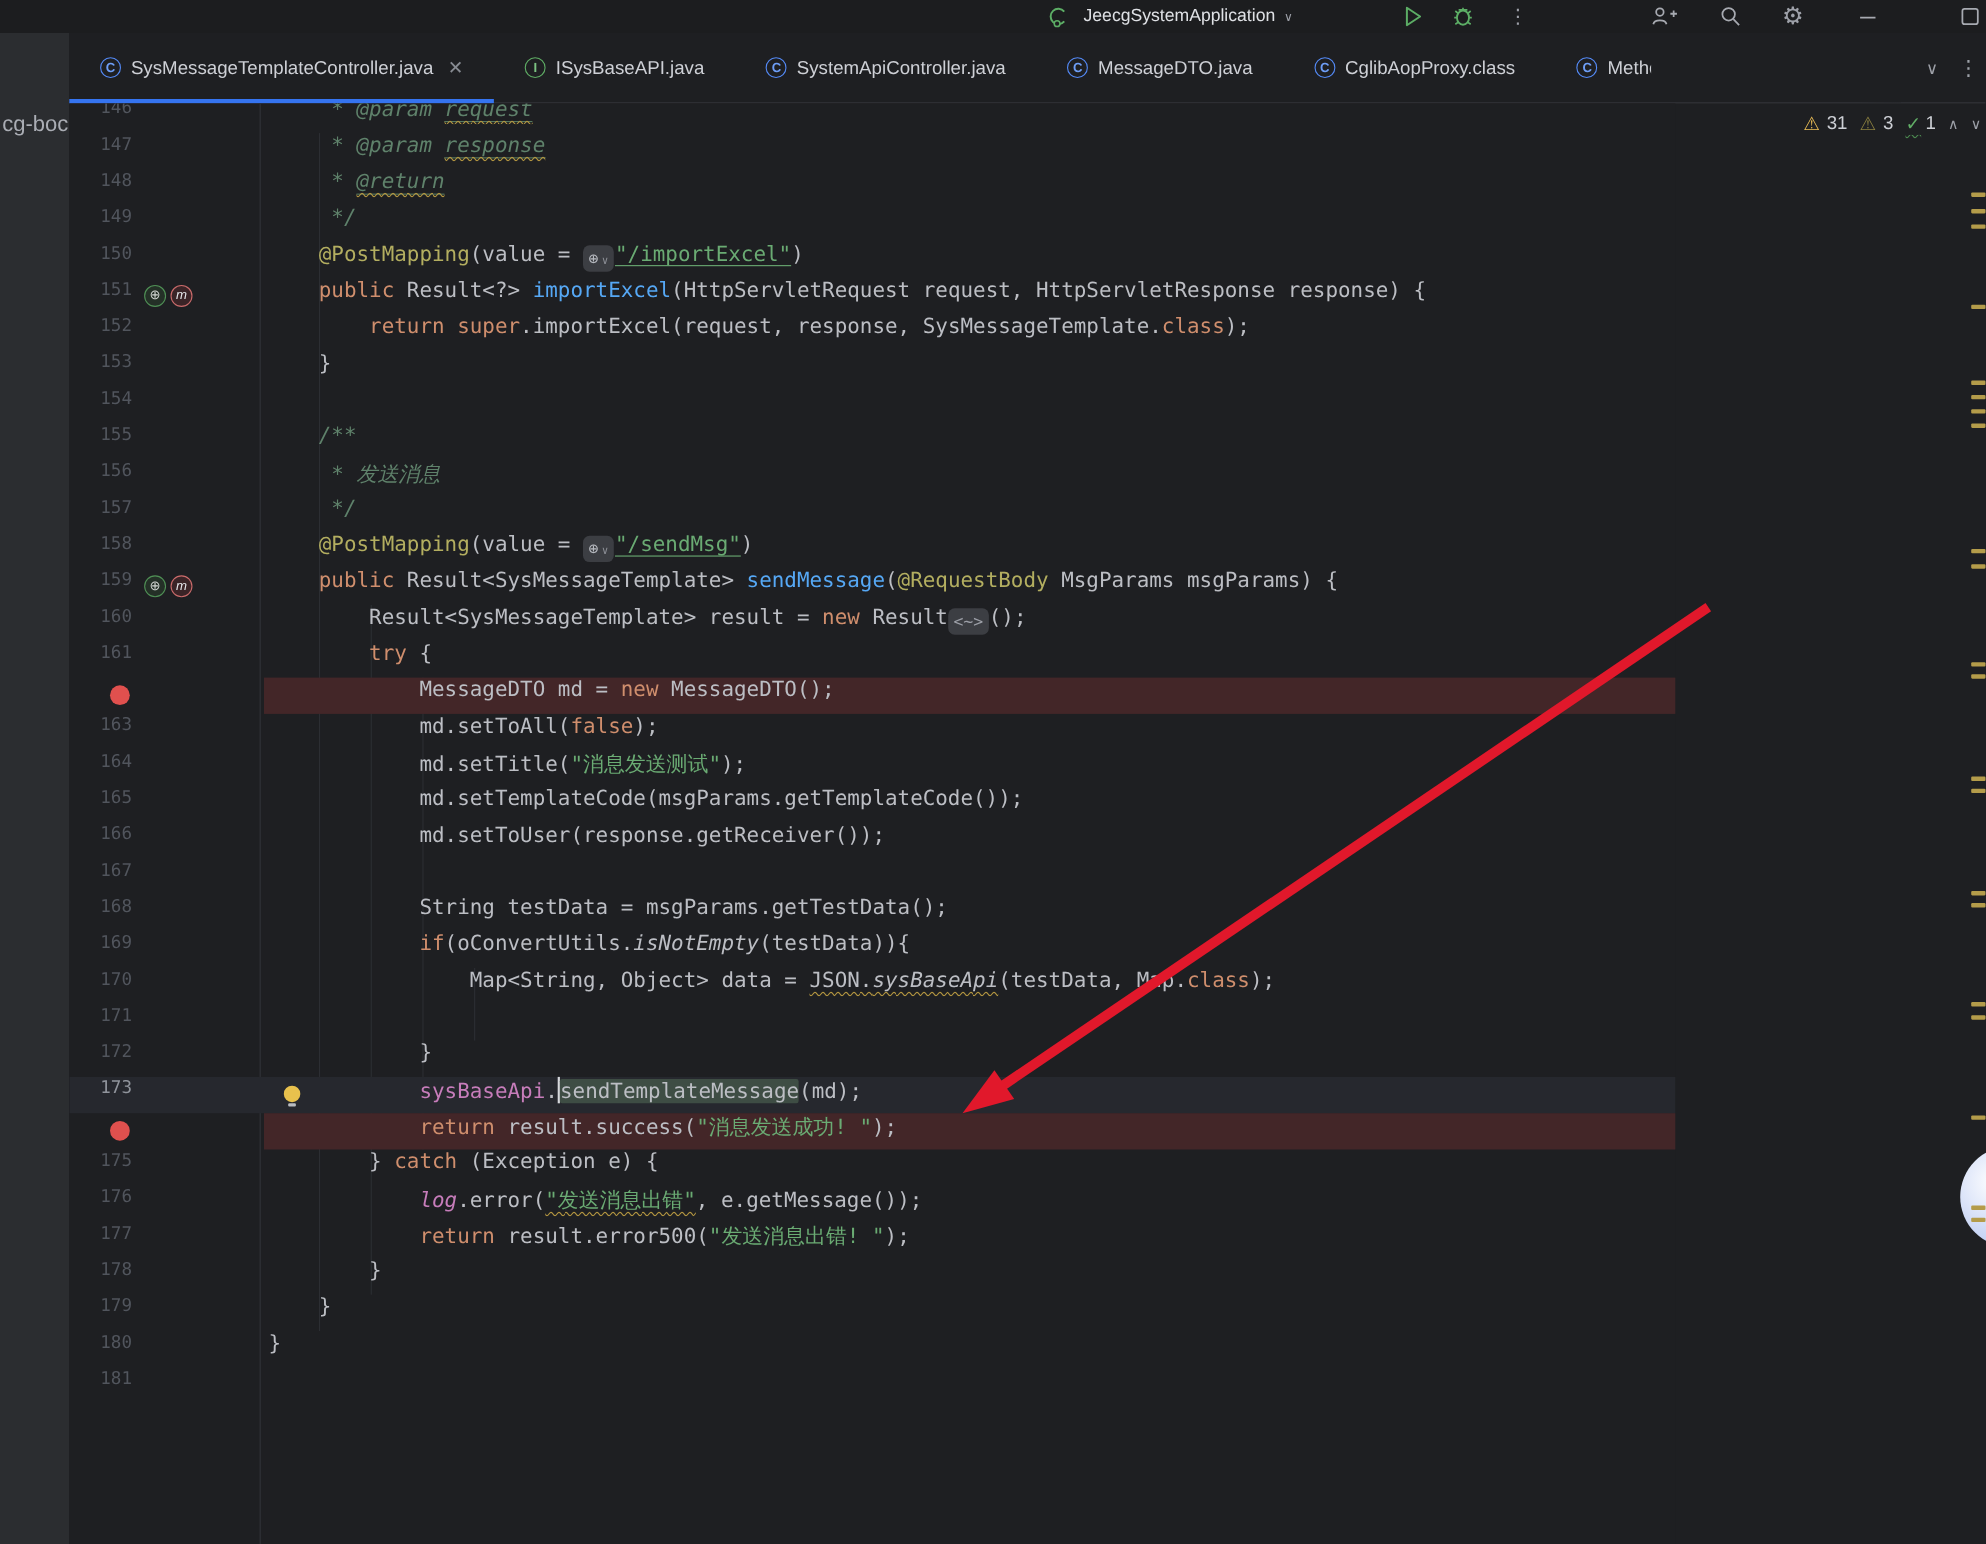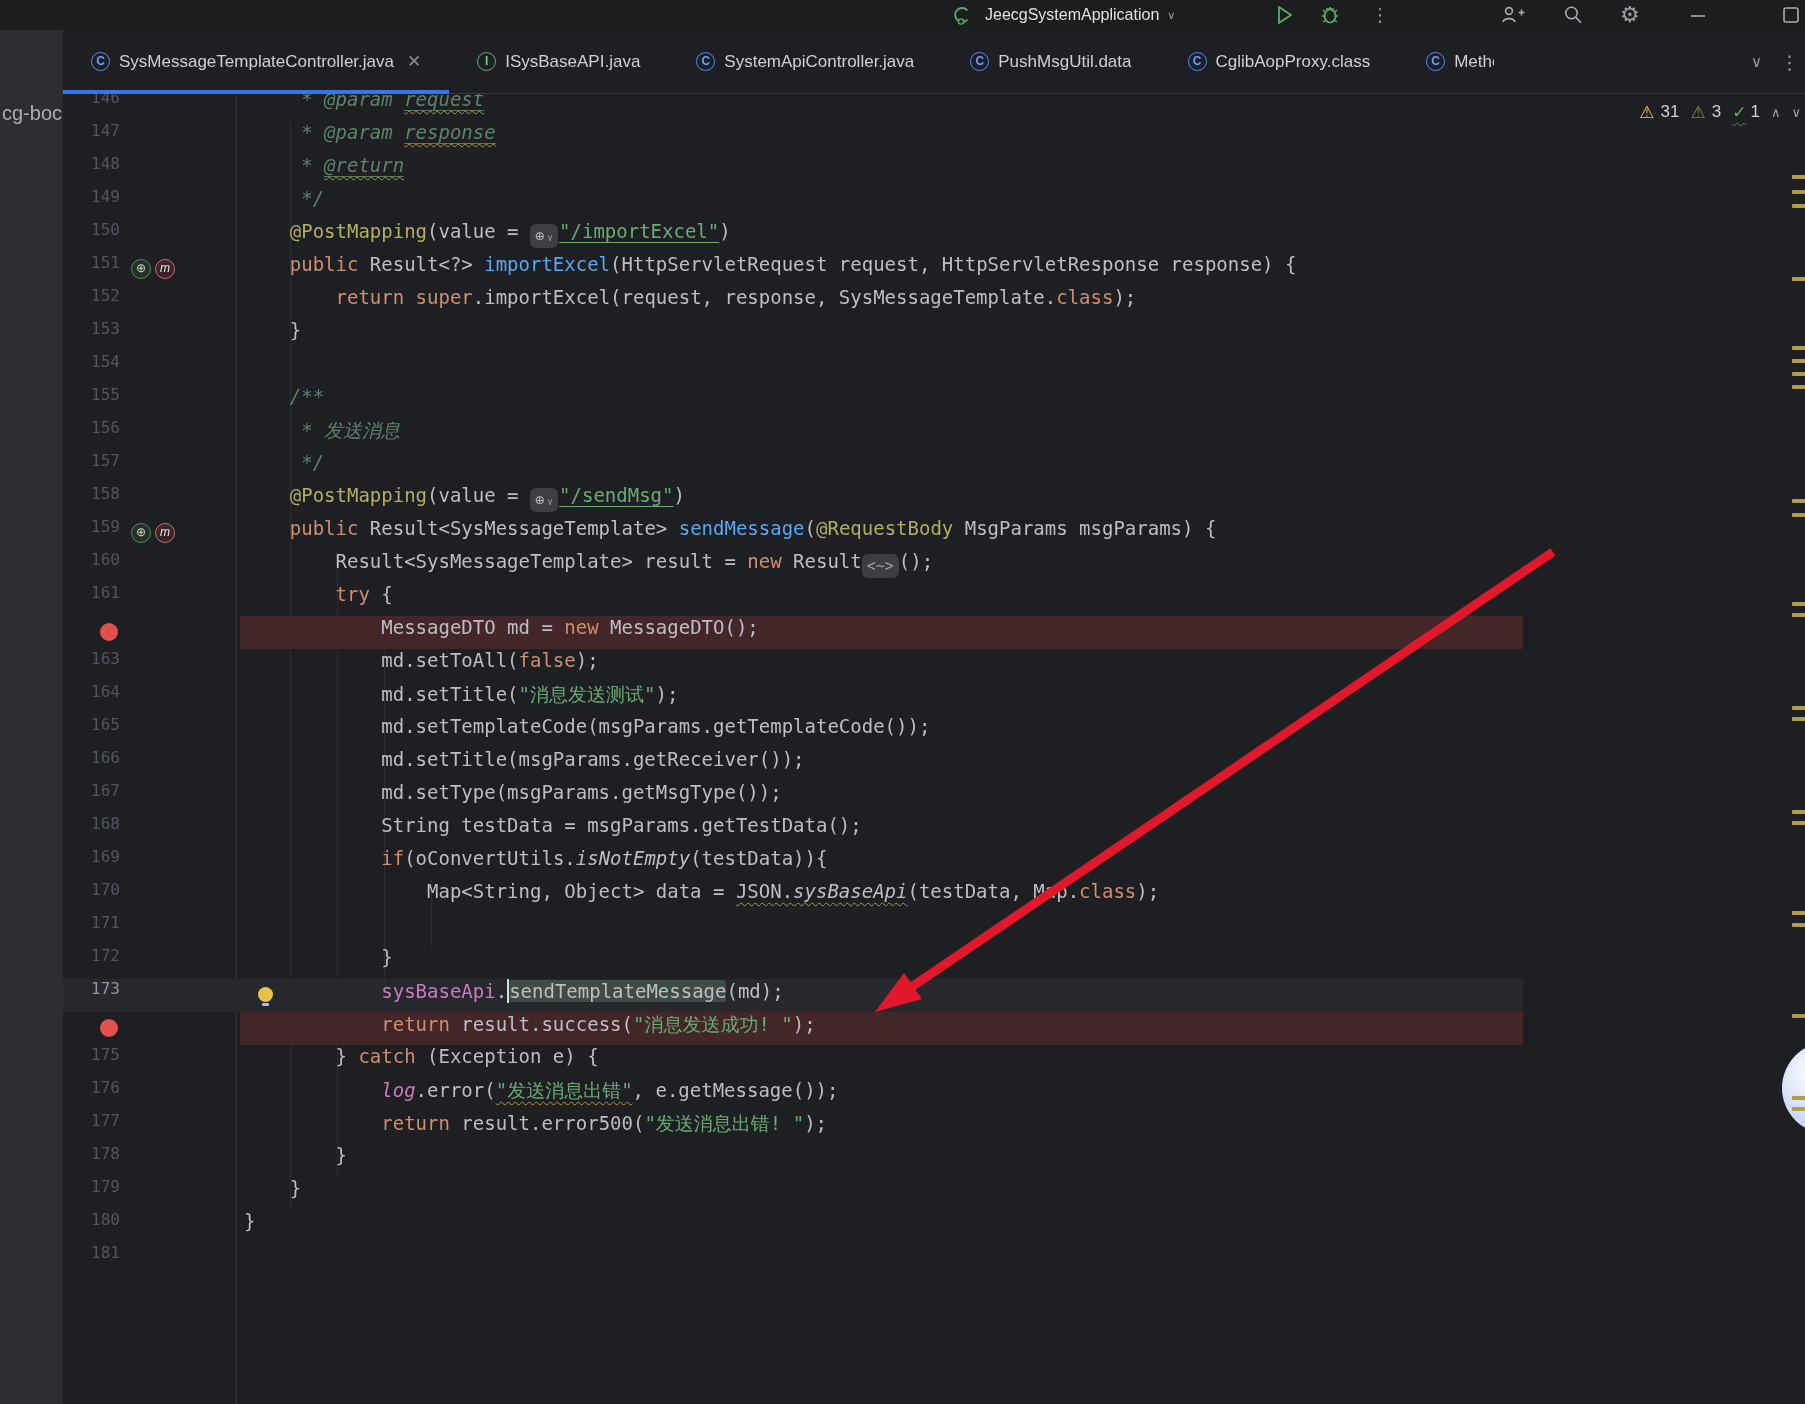"PushMsgUtil.data" span { text: PushMsgUtil.data -> MessageDTO.java }
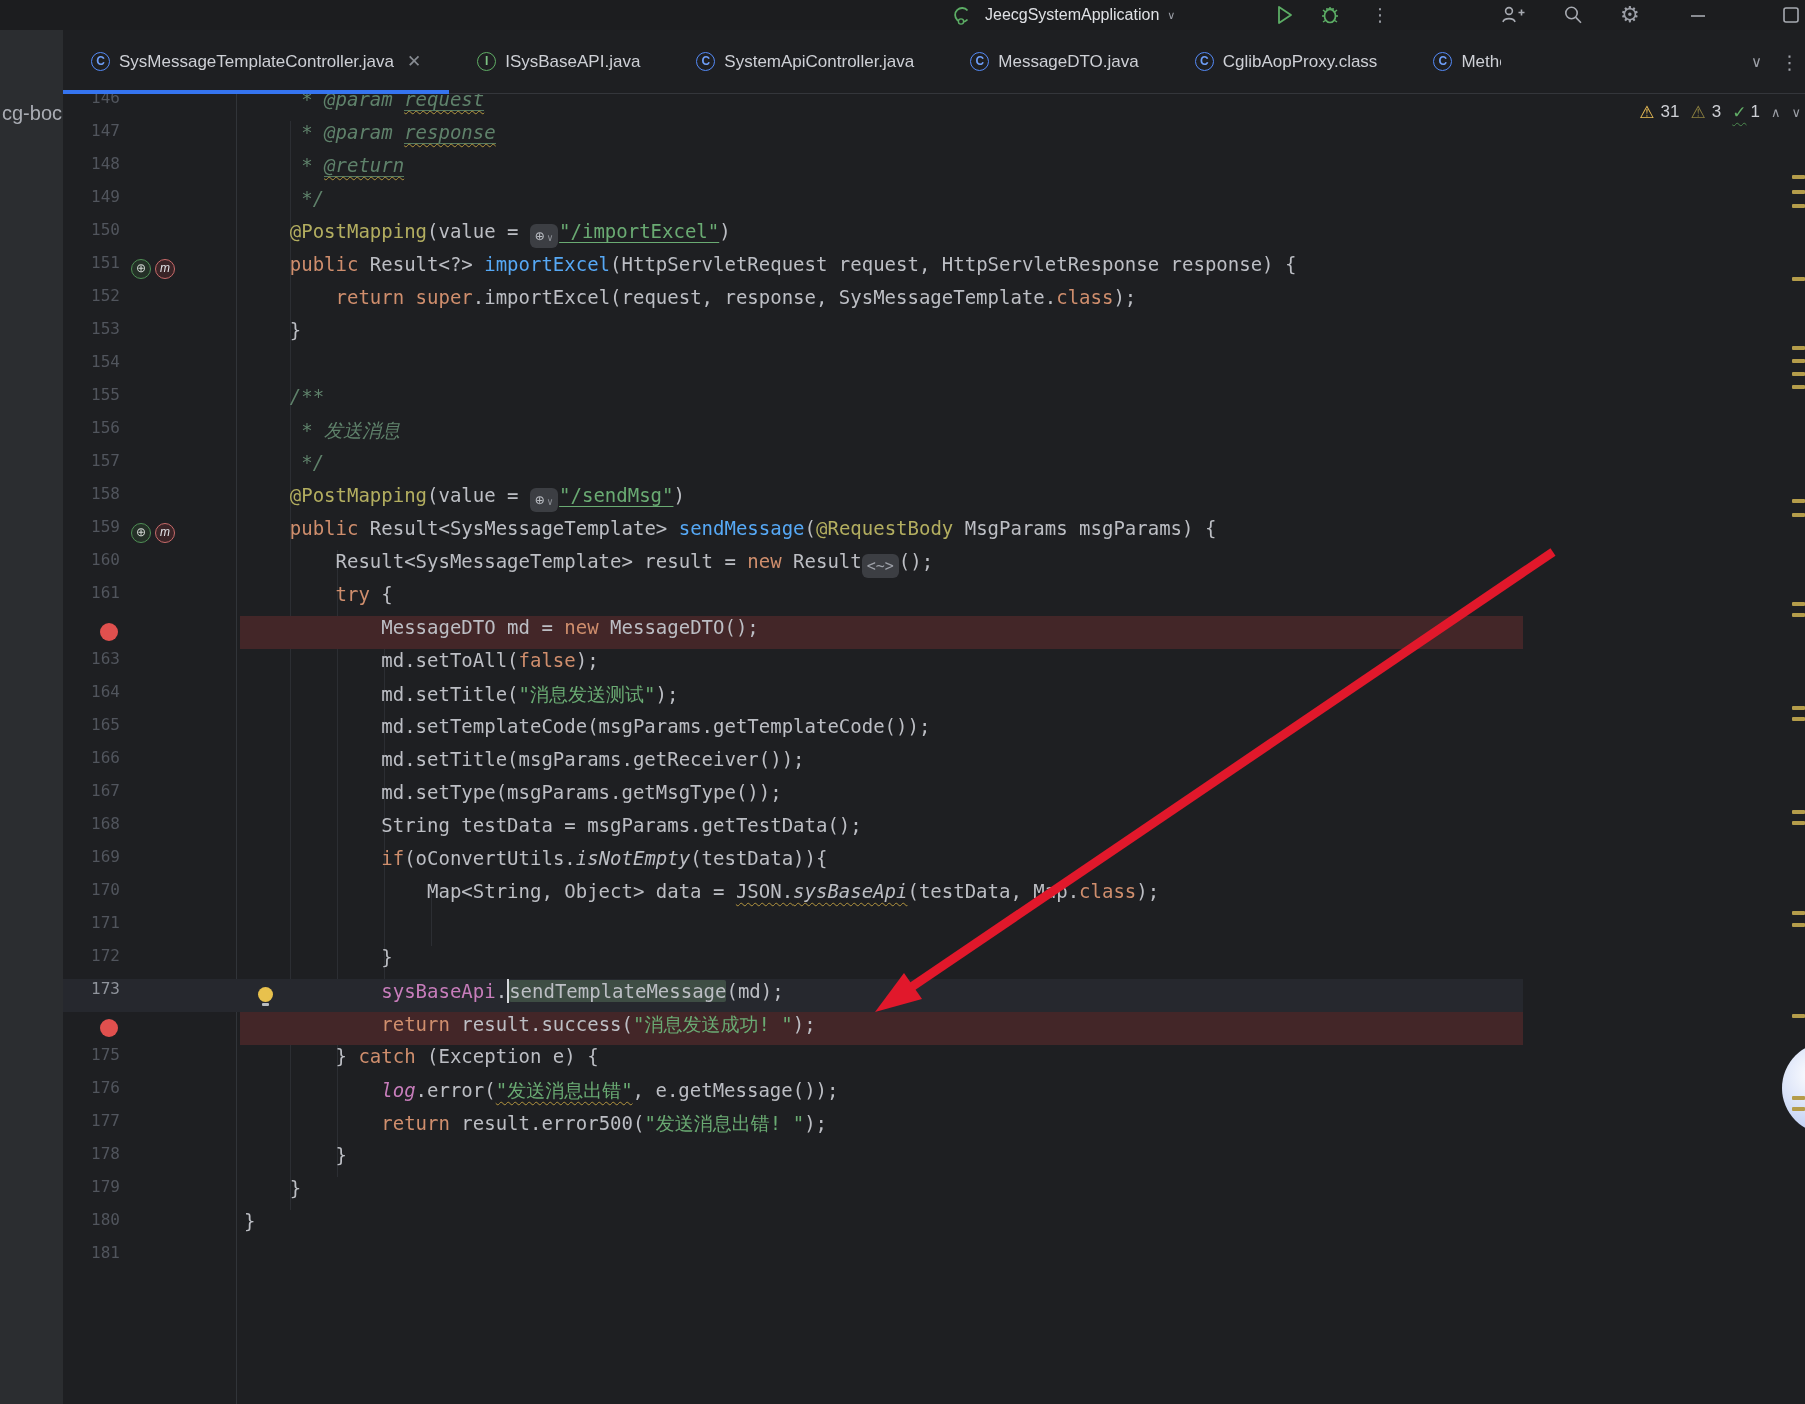"md.setTitle(msgParams.getReceiver());" span.d { text: md.setTitle(msgParams.getReceiver -> md.setToUser(response.getReceiver }
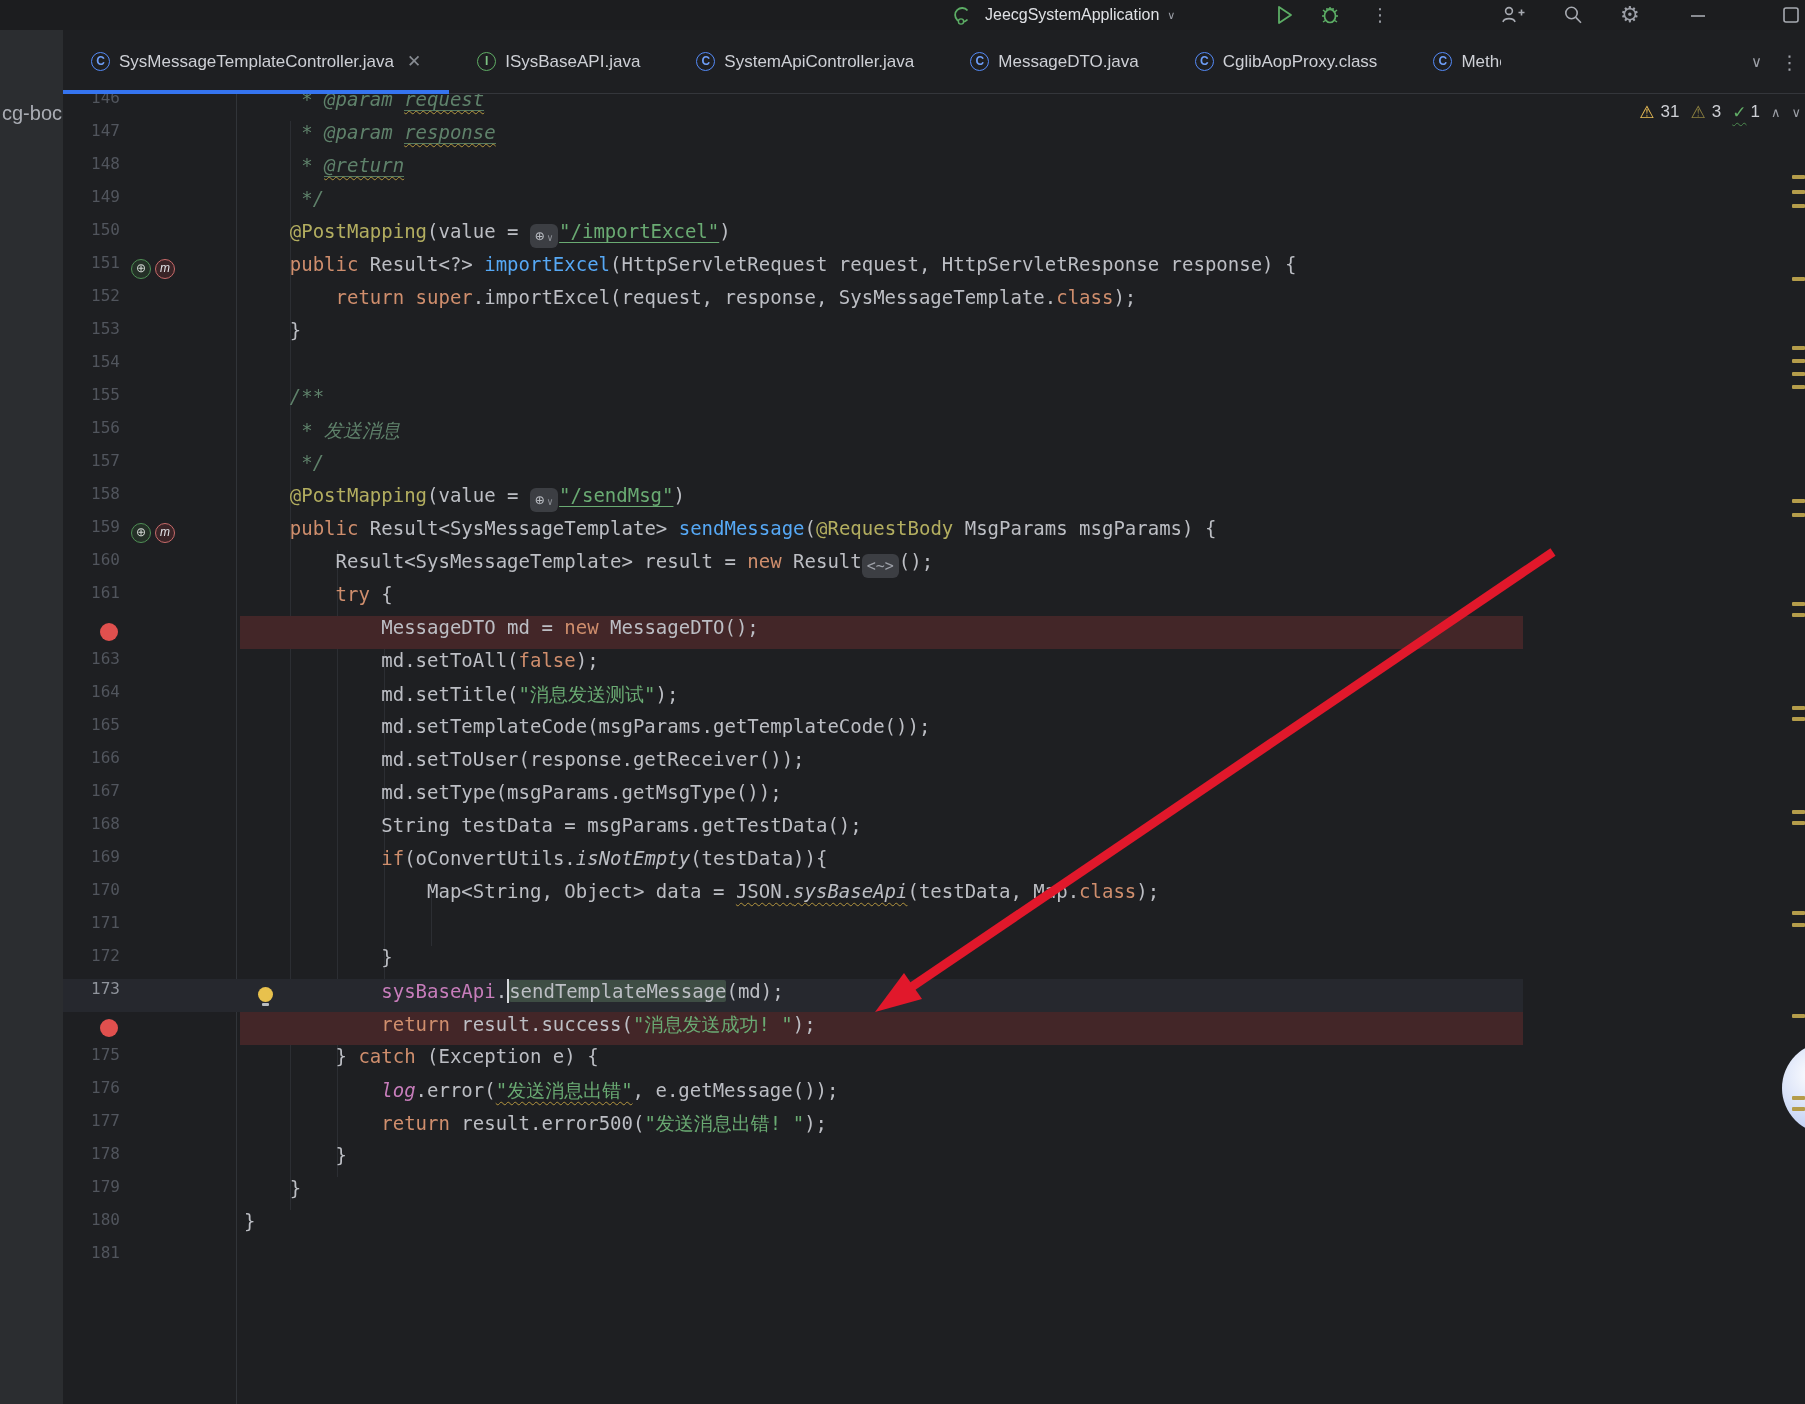"md.setType(msgParams.getMsgType());" div.code { html: <div><span> md.setType(msgParams.getMsgType());</span></div> -> none }
